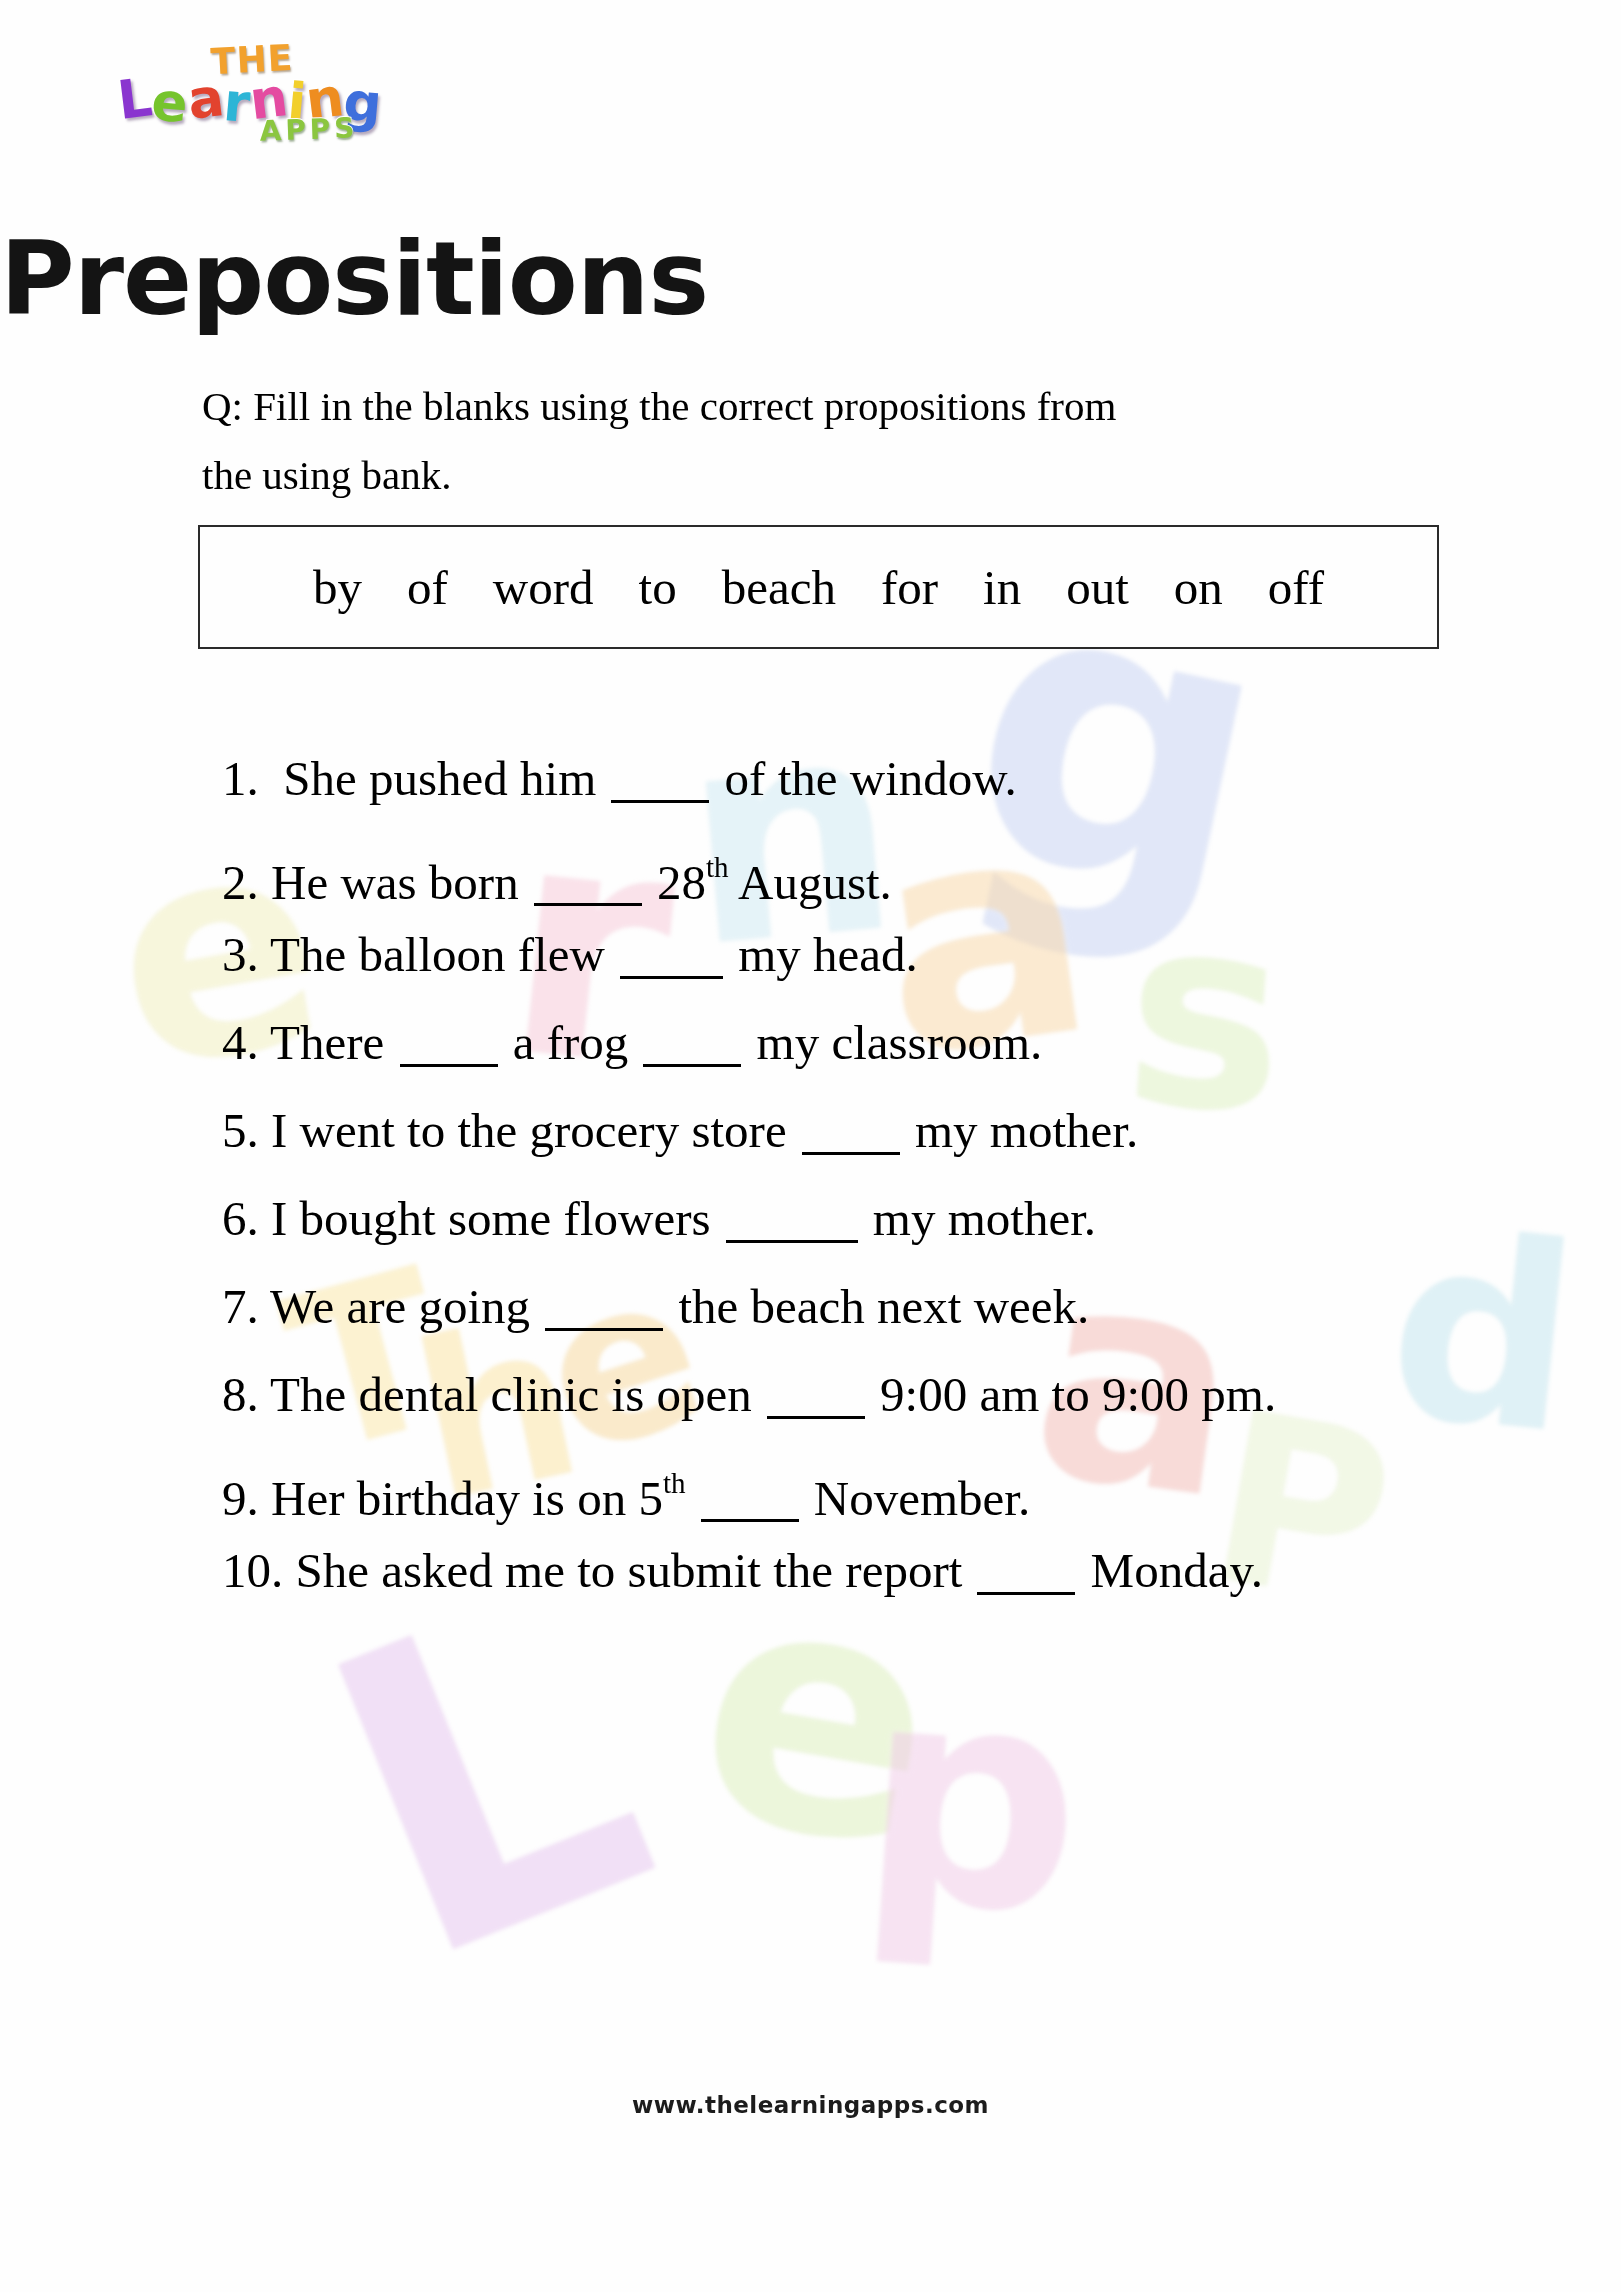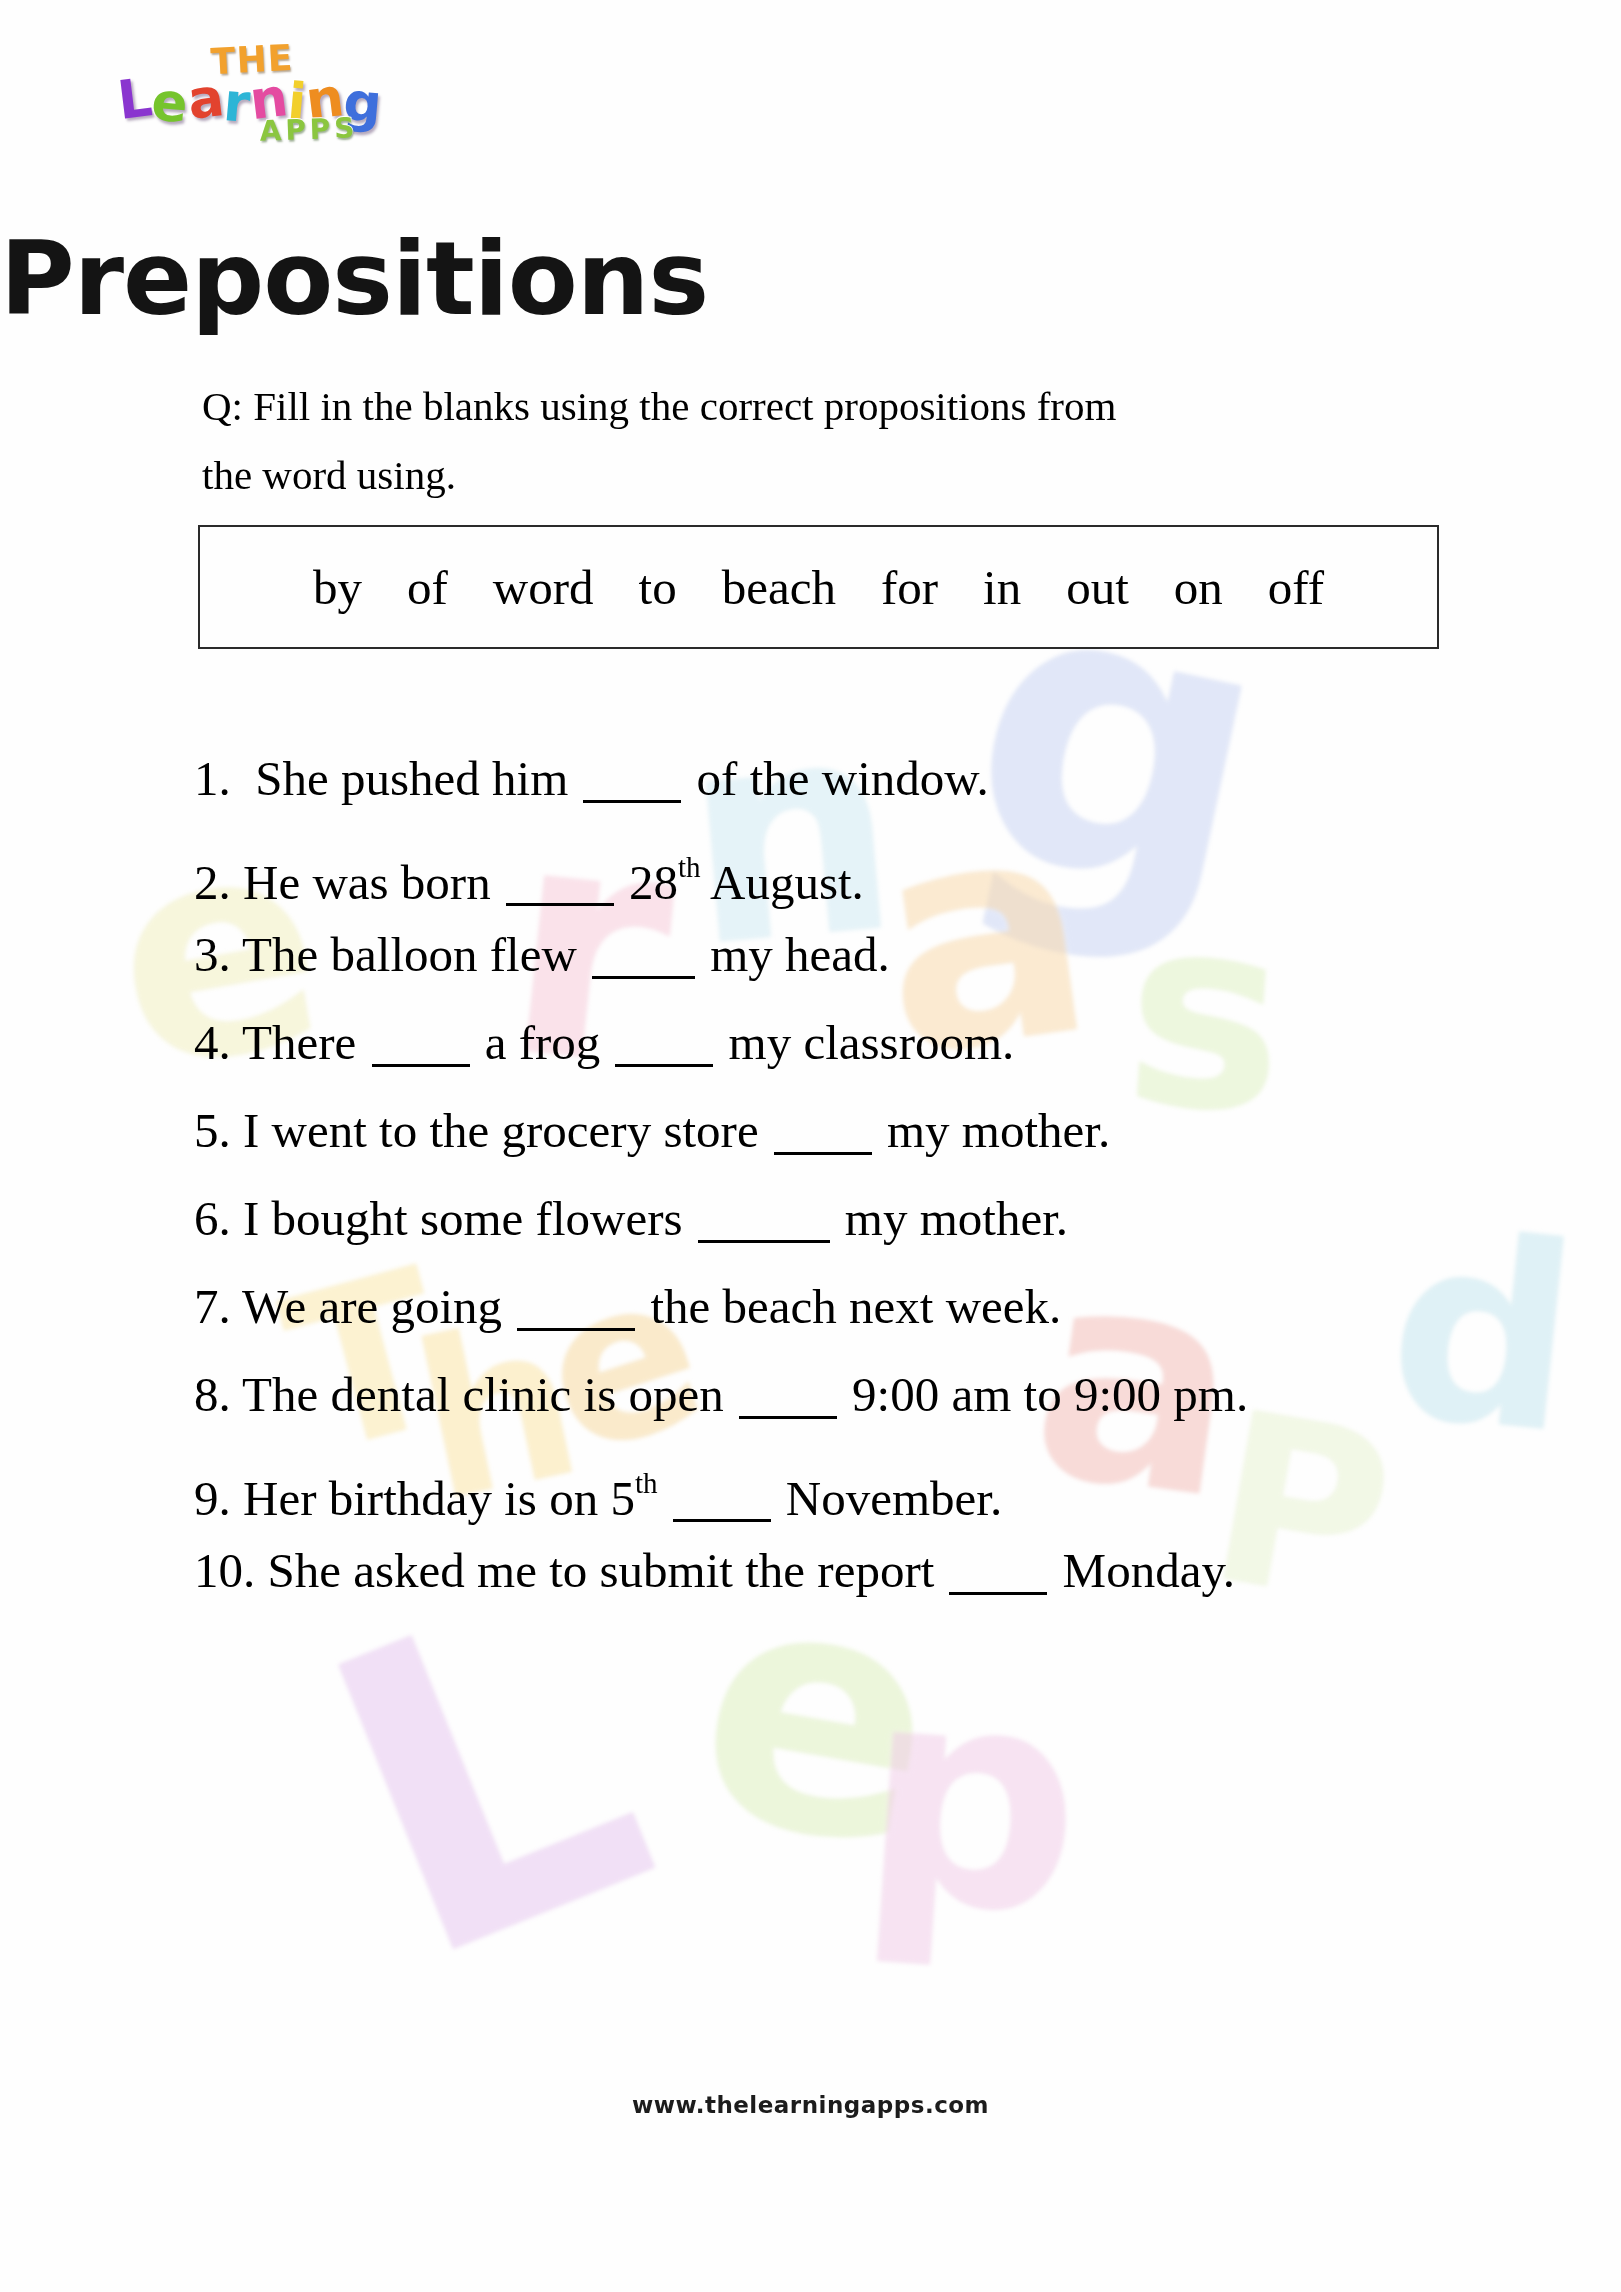"the word using." span { text: word using -> using bank }
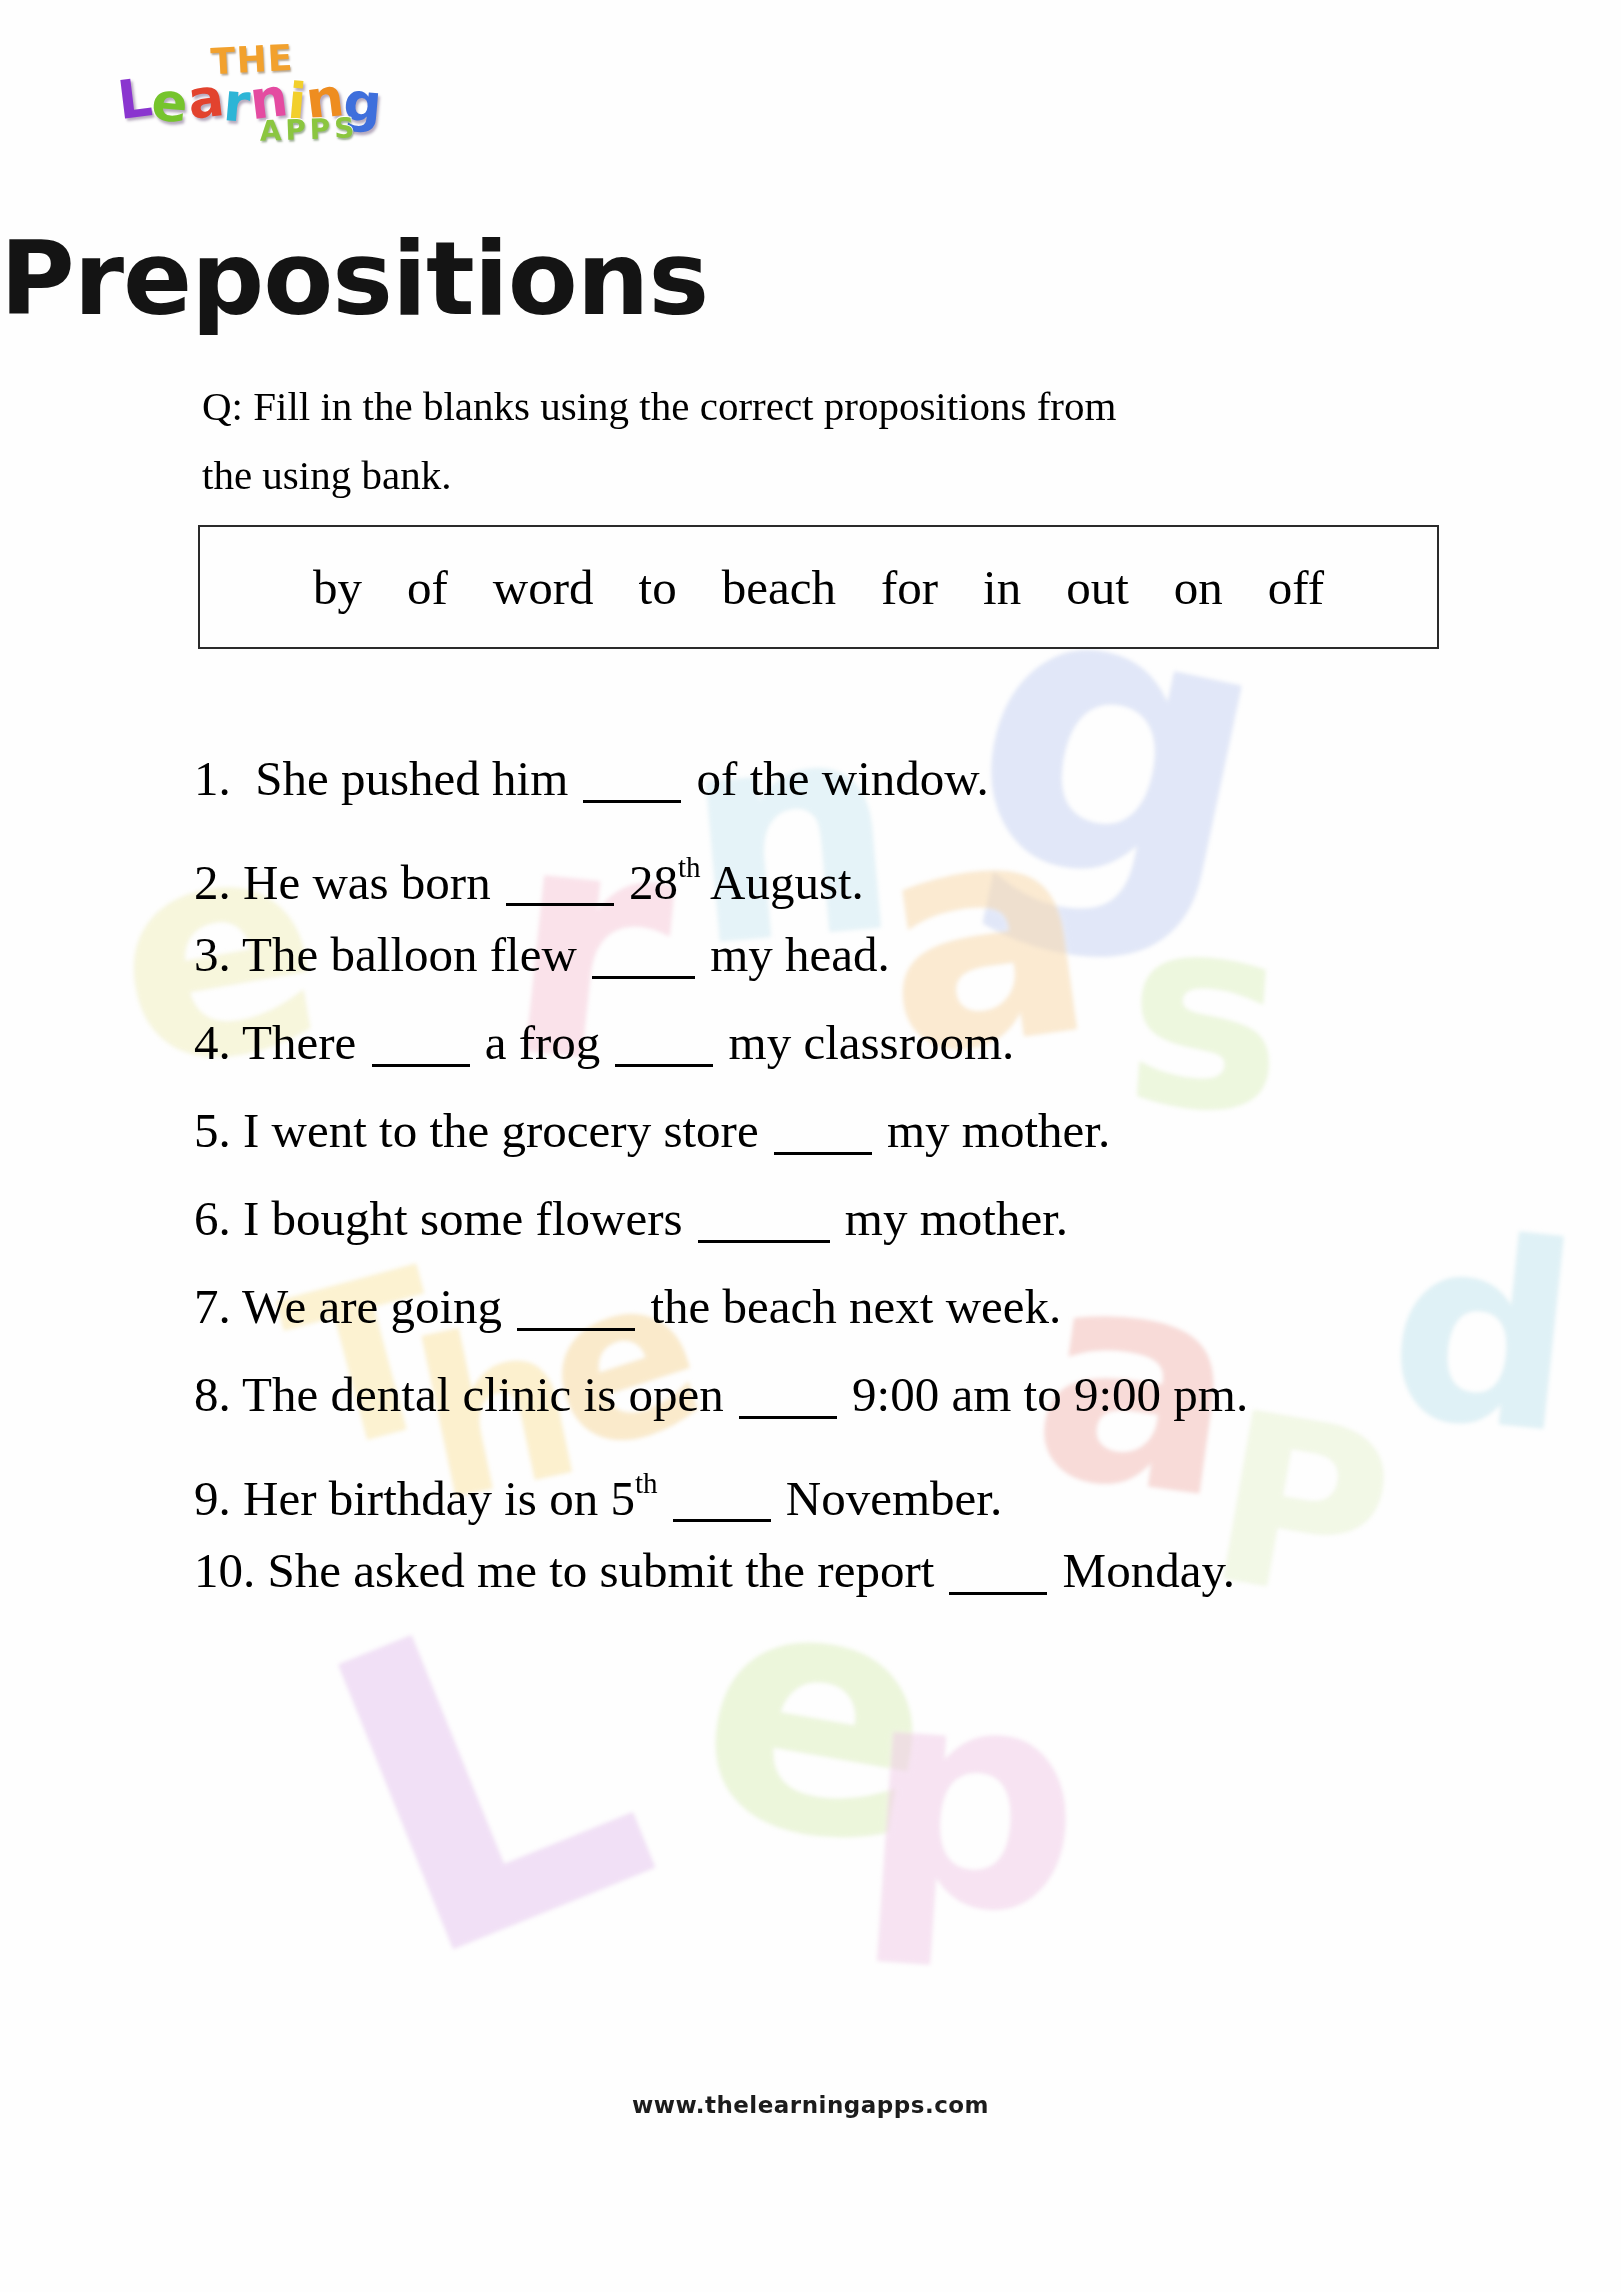"1. She pushed him of" .items .item { margin-left: none -> 28px }
